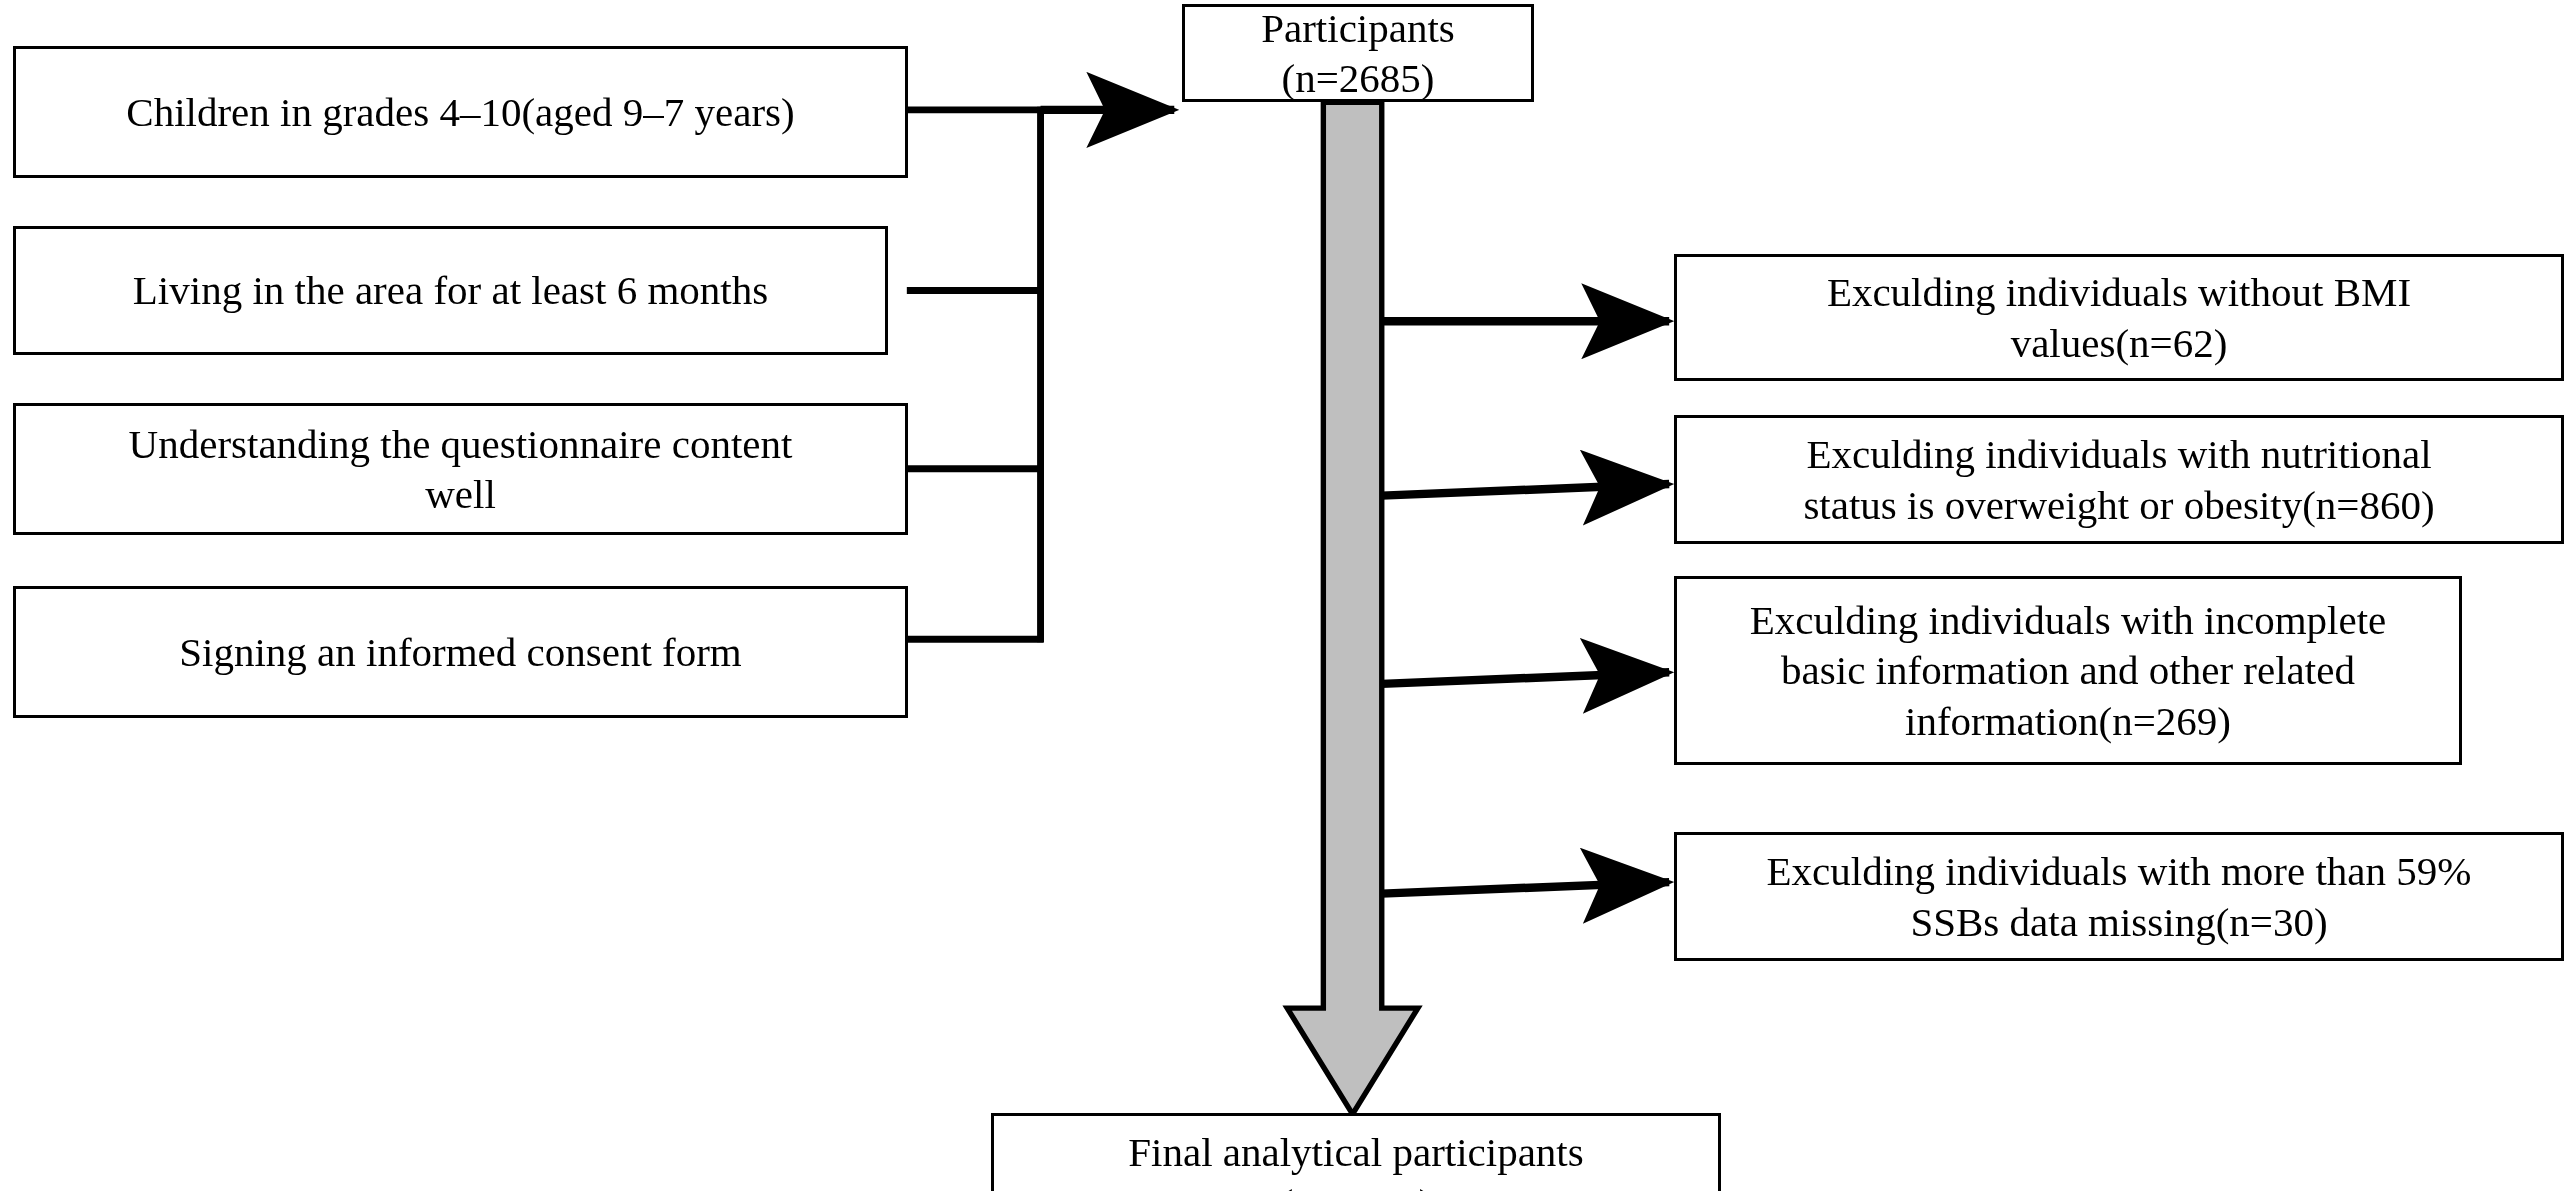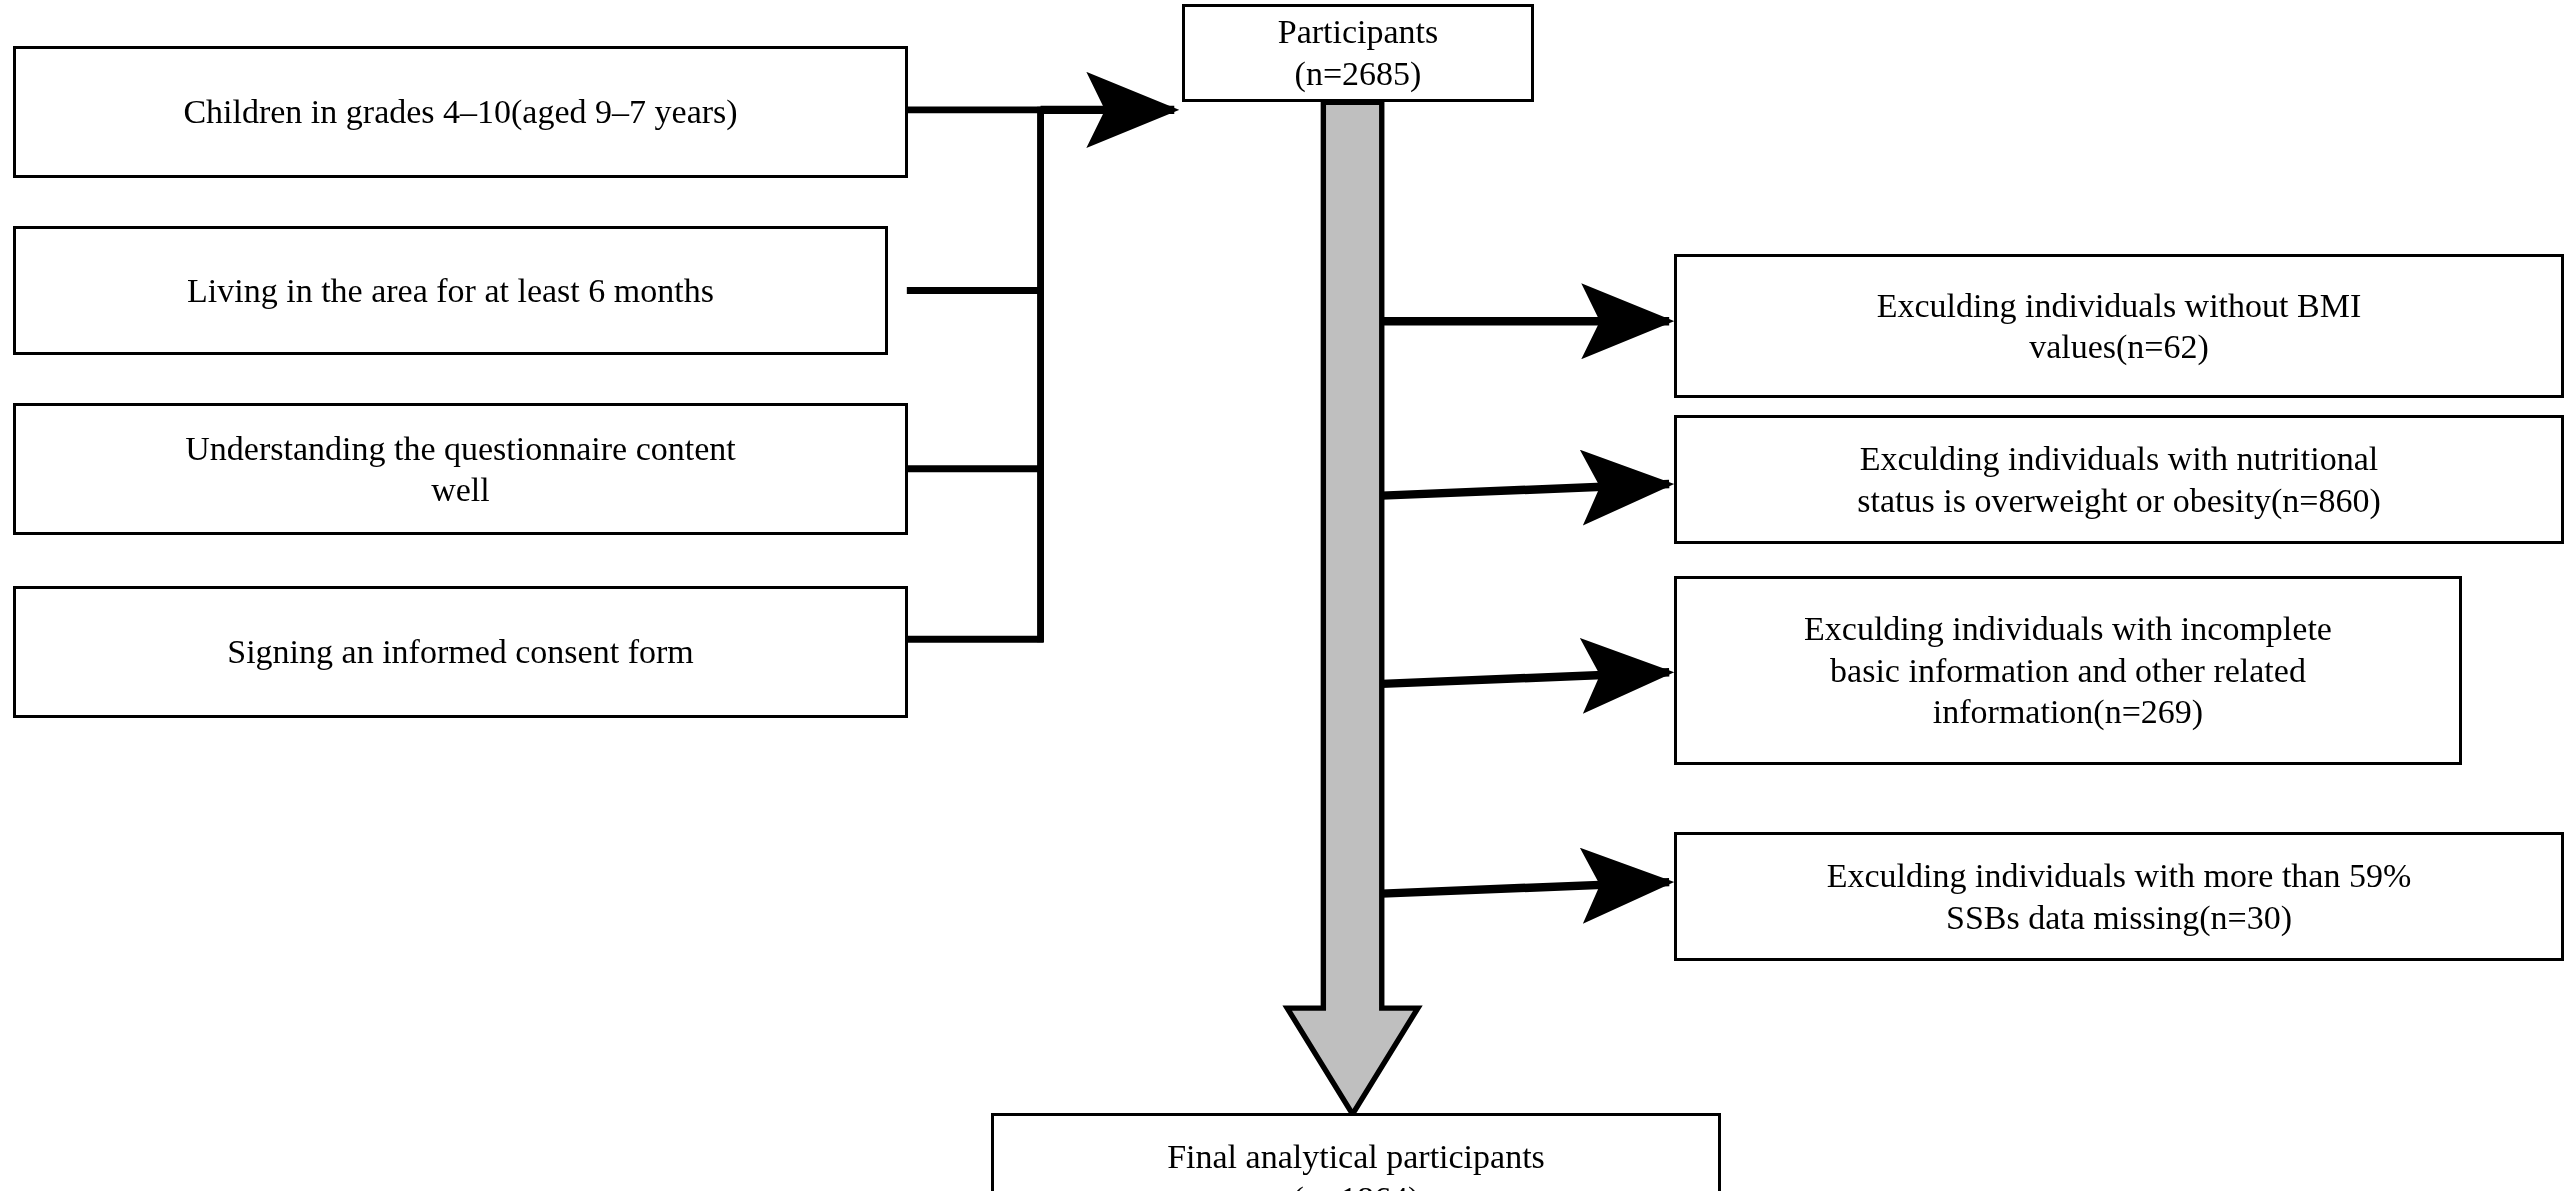"Participants" .node { font-size: 34px -> 41px }
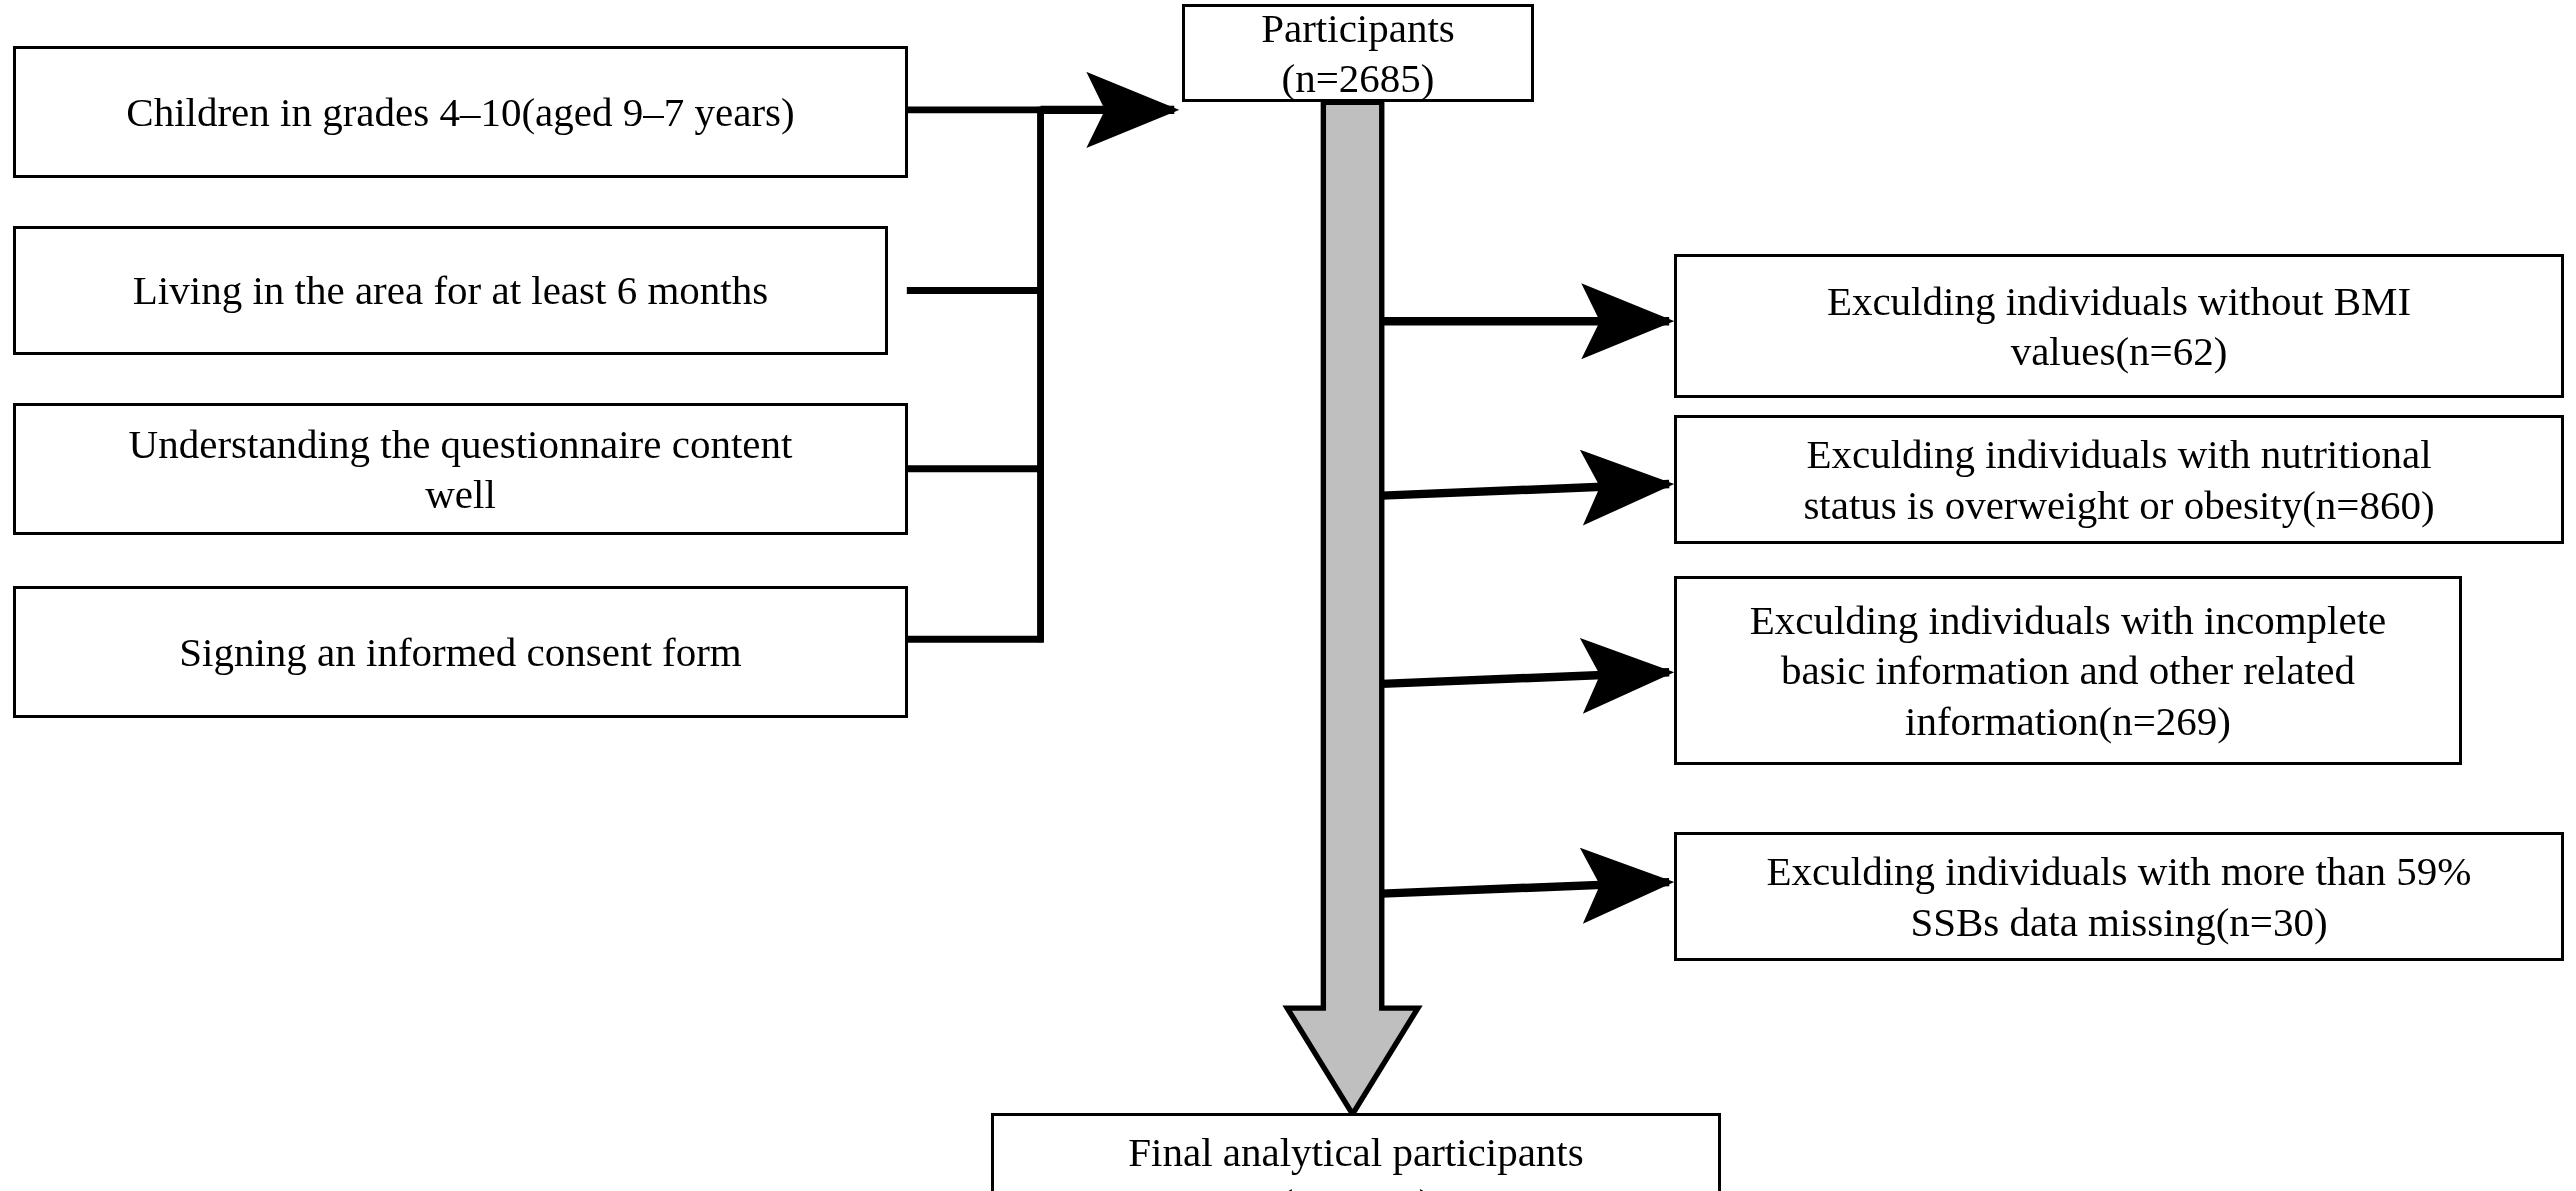"Exculding individuals without BMI" div.node { height: 144px -> 127px }
